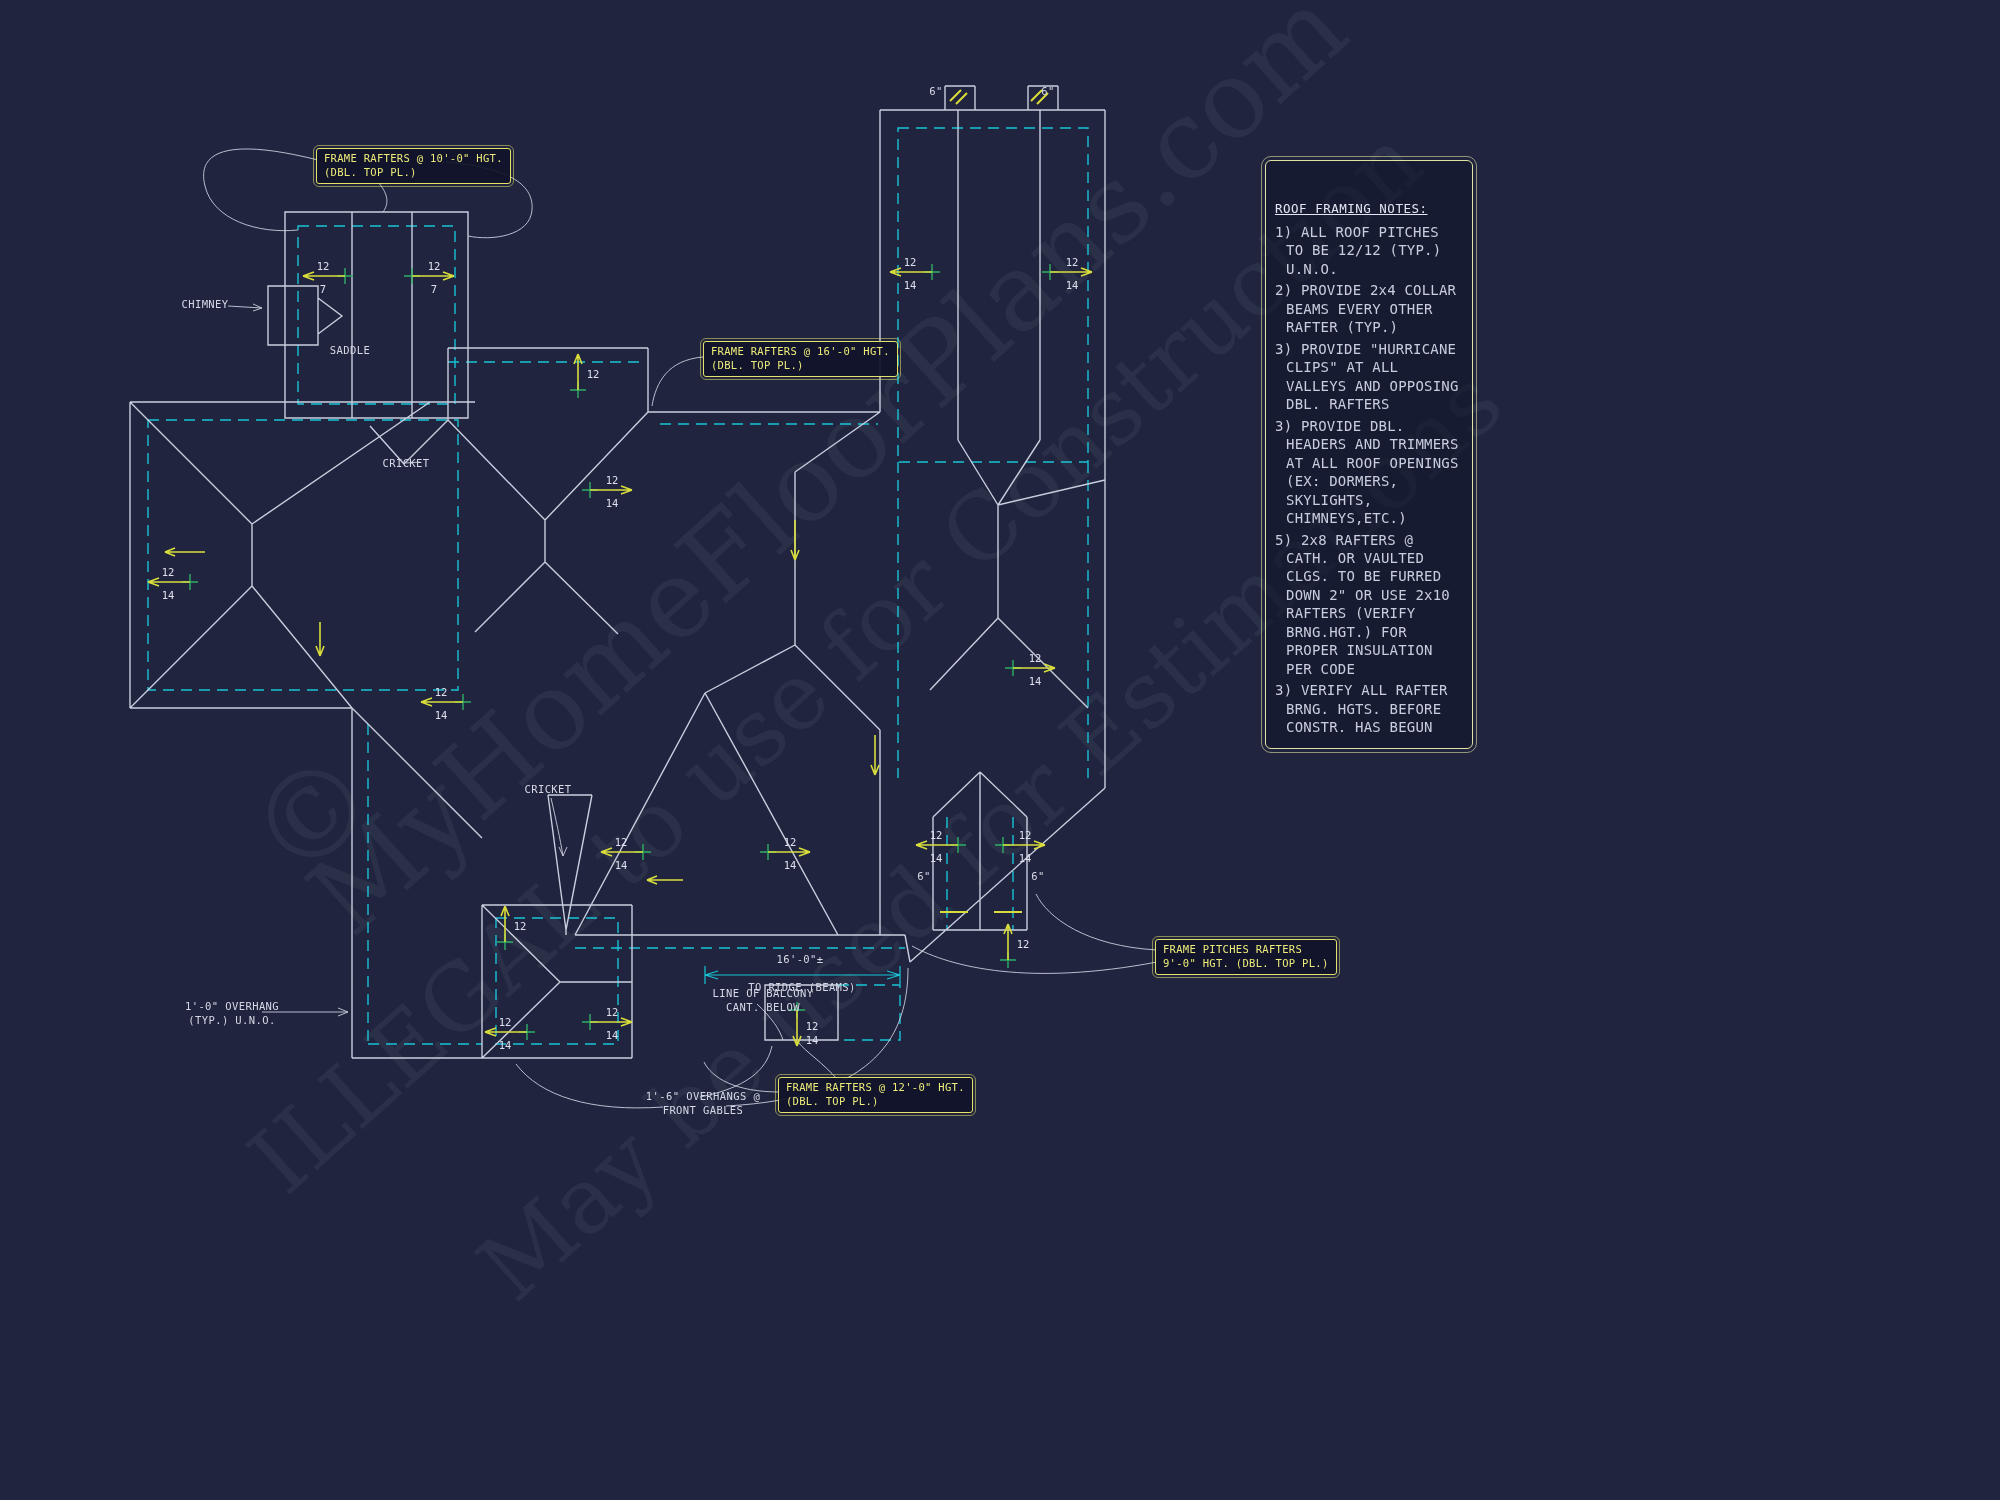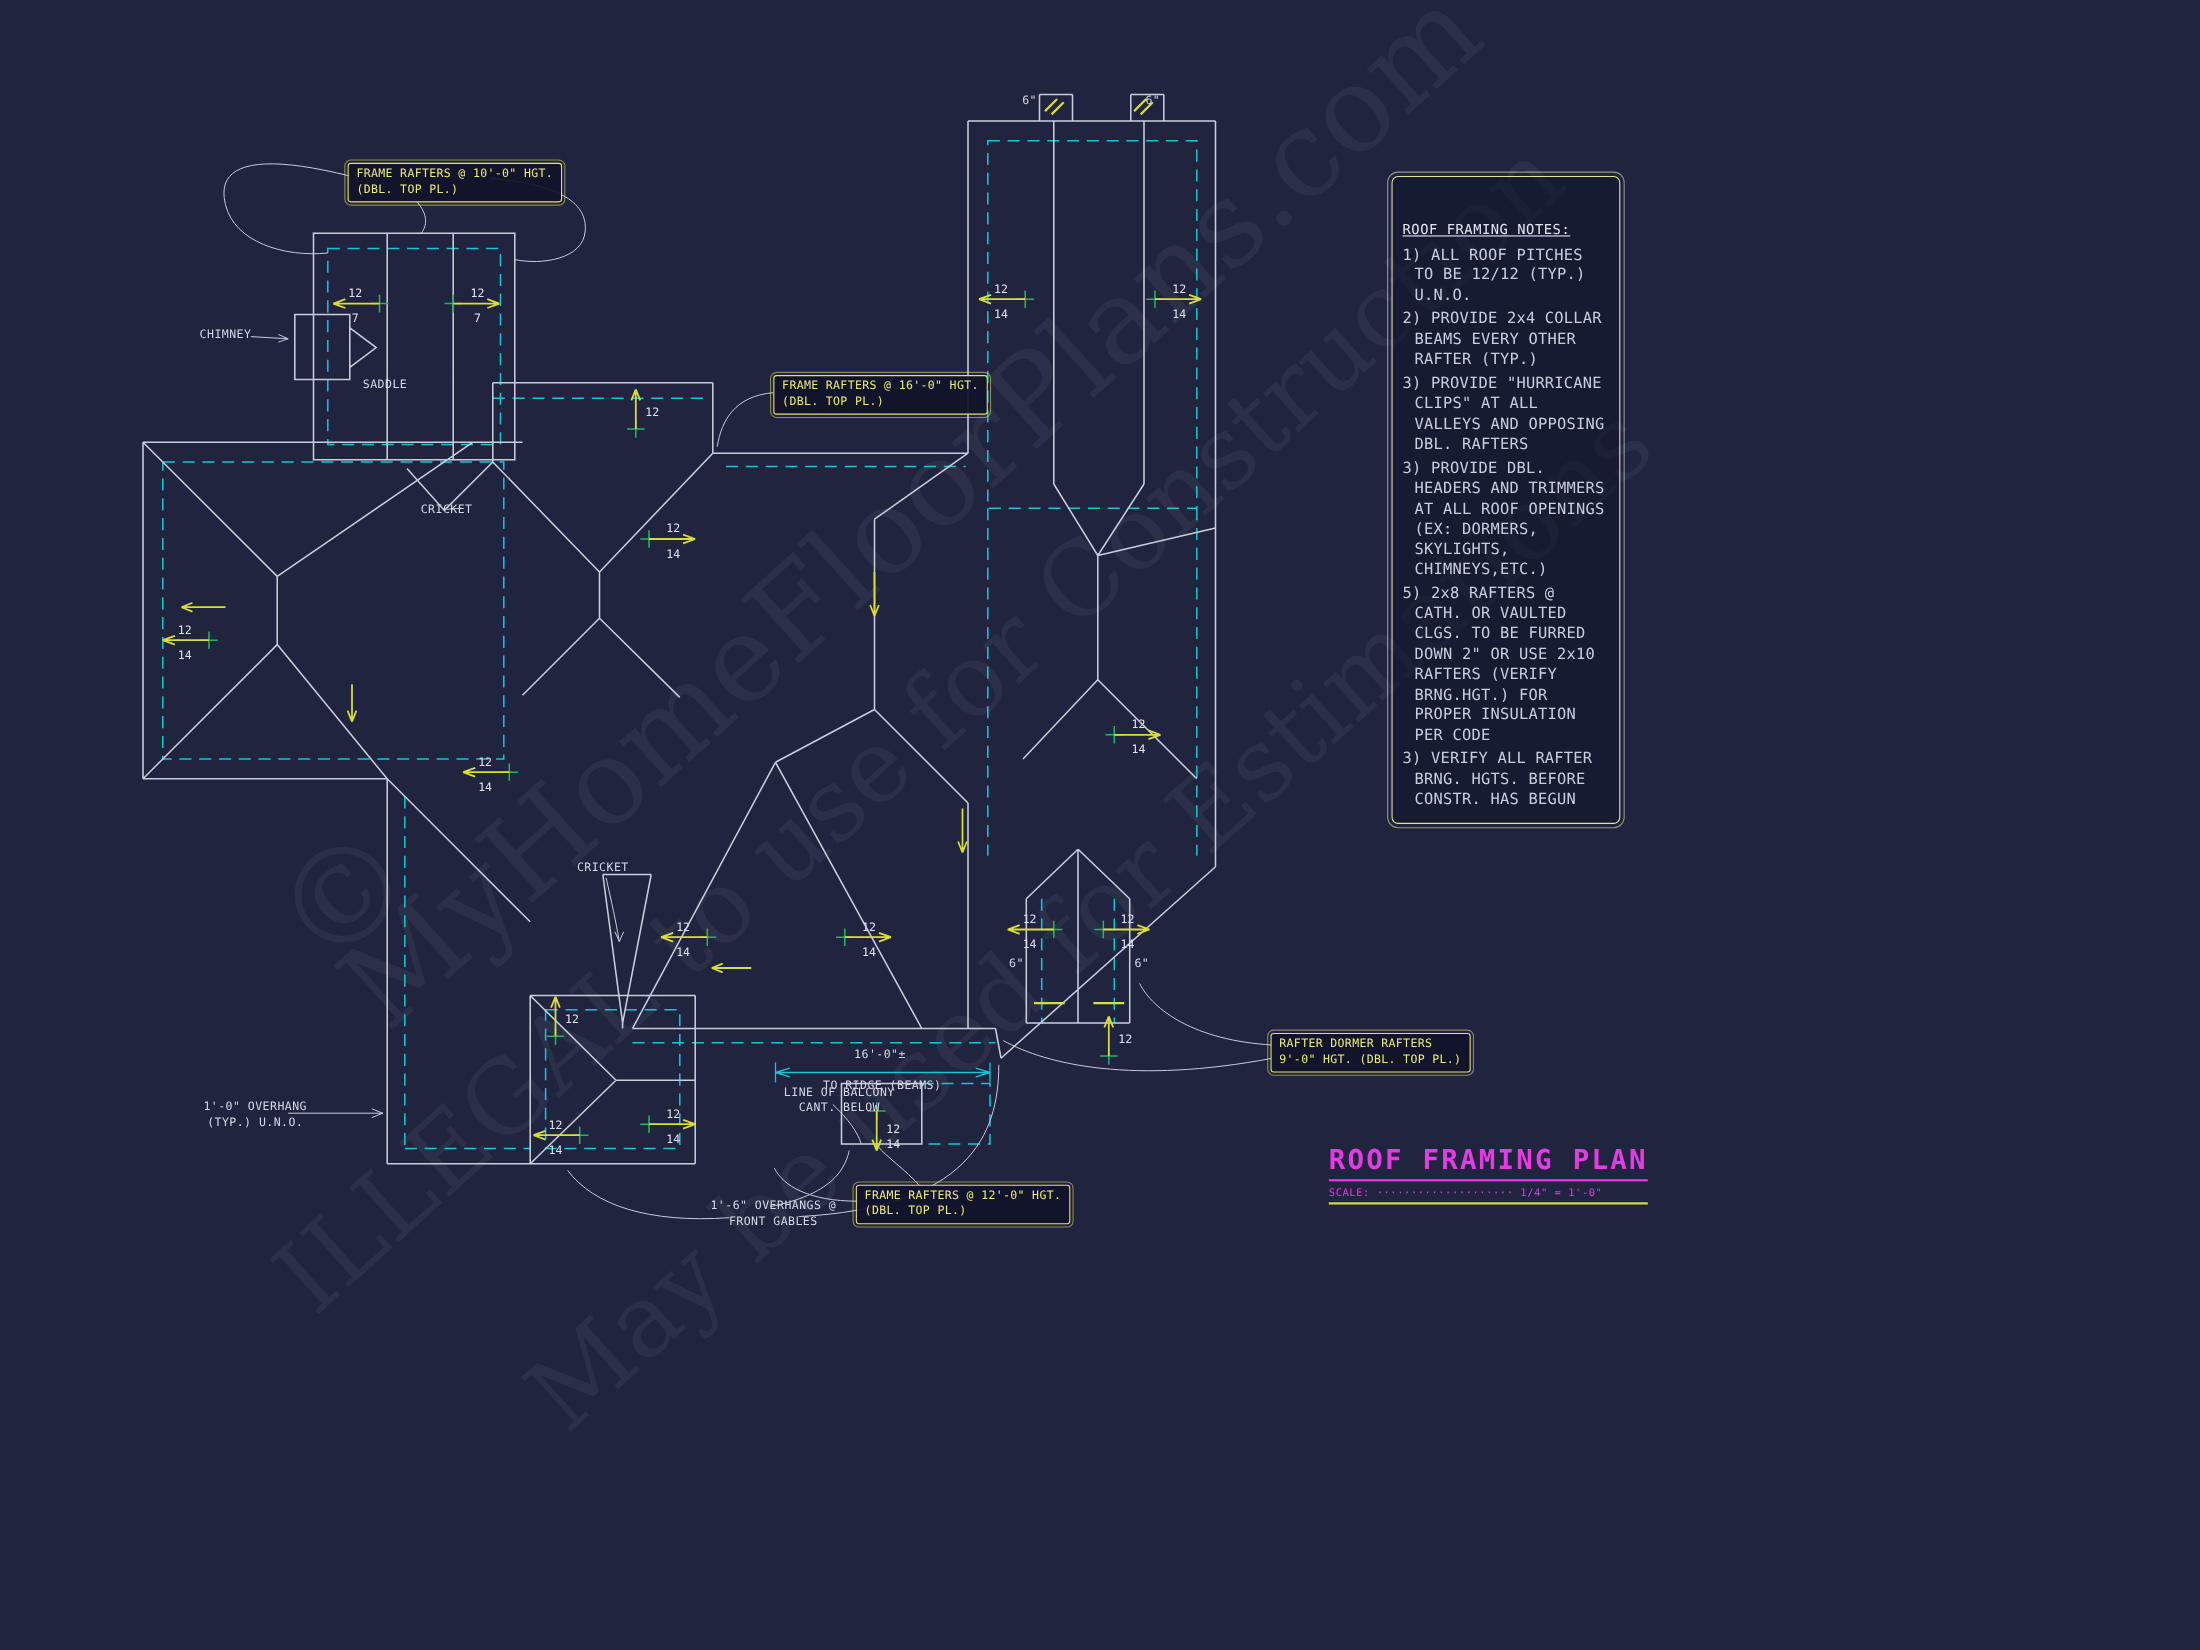"RAFTER DORMER RAFTERS" div { text: RAFTER DORMER -> FRAME PITCHES }
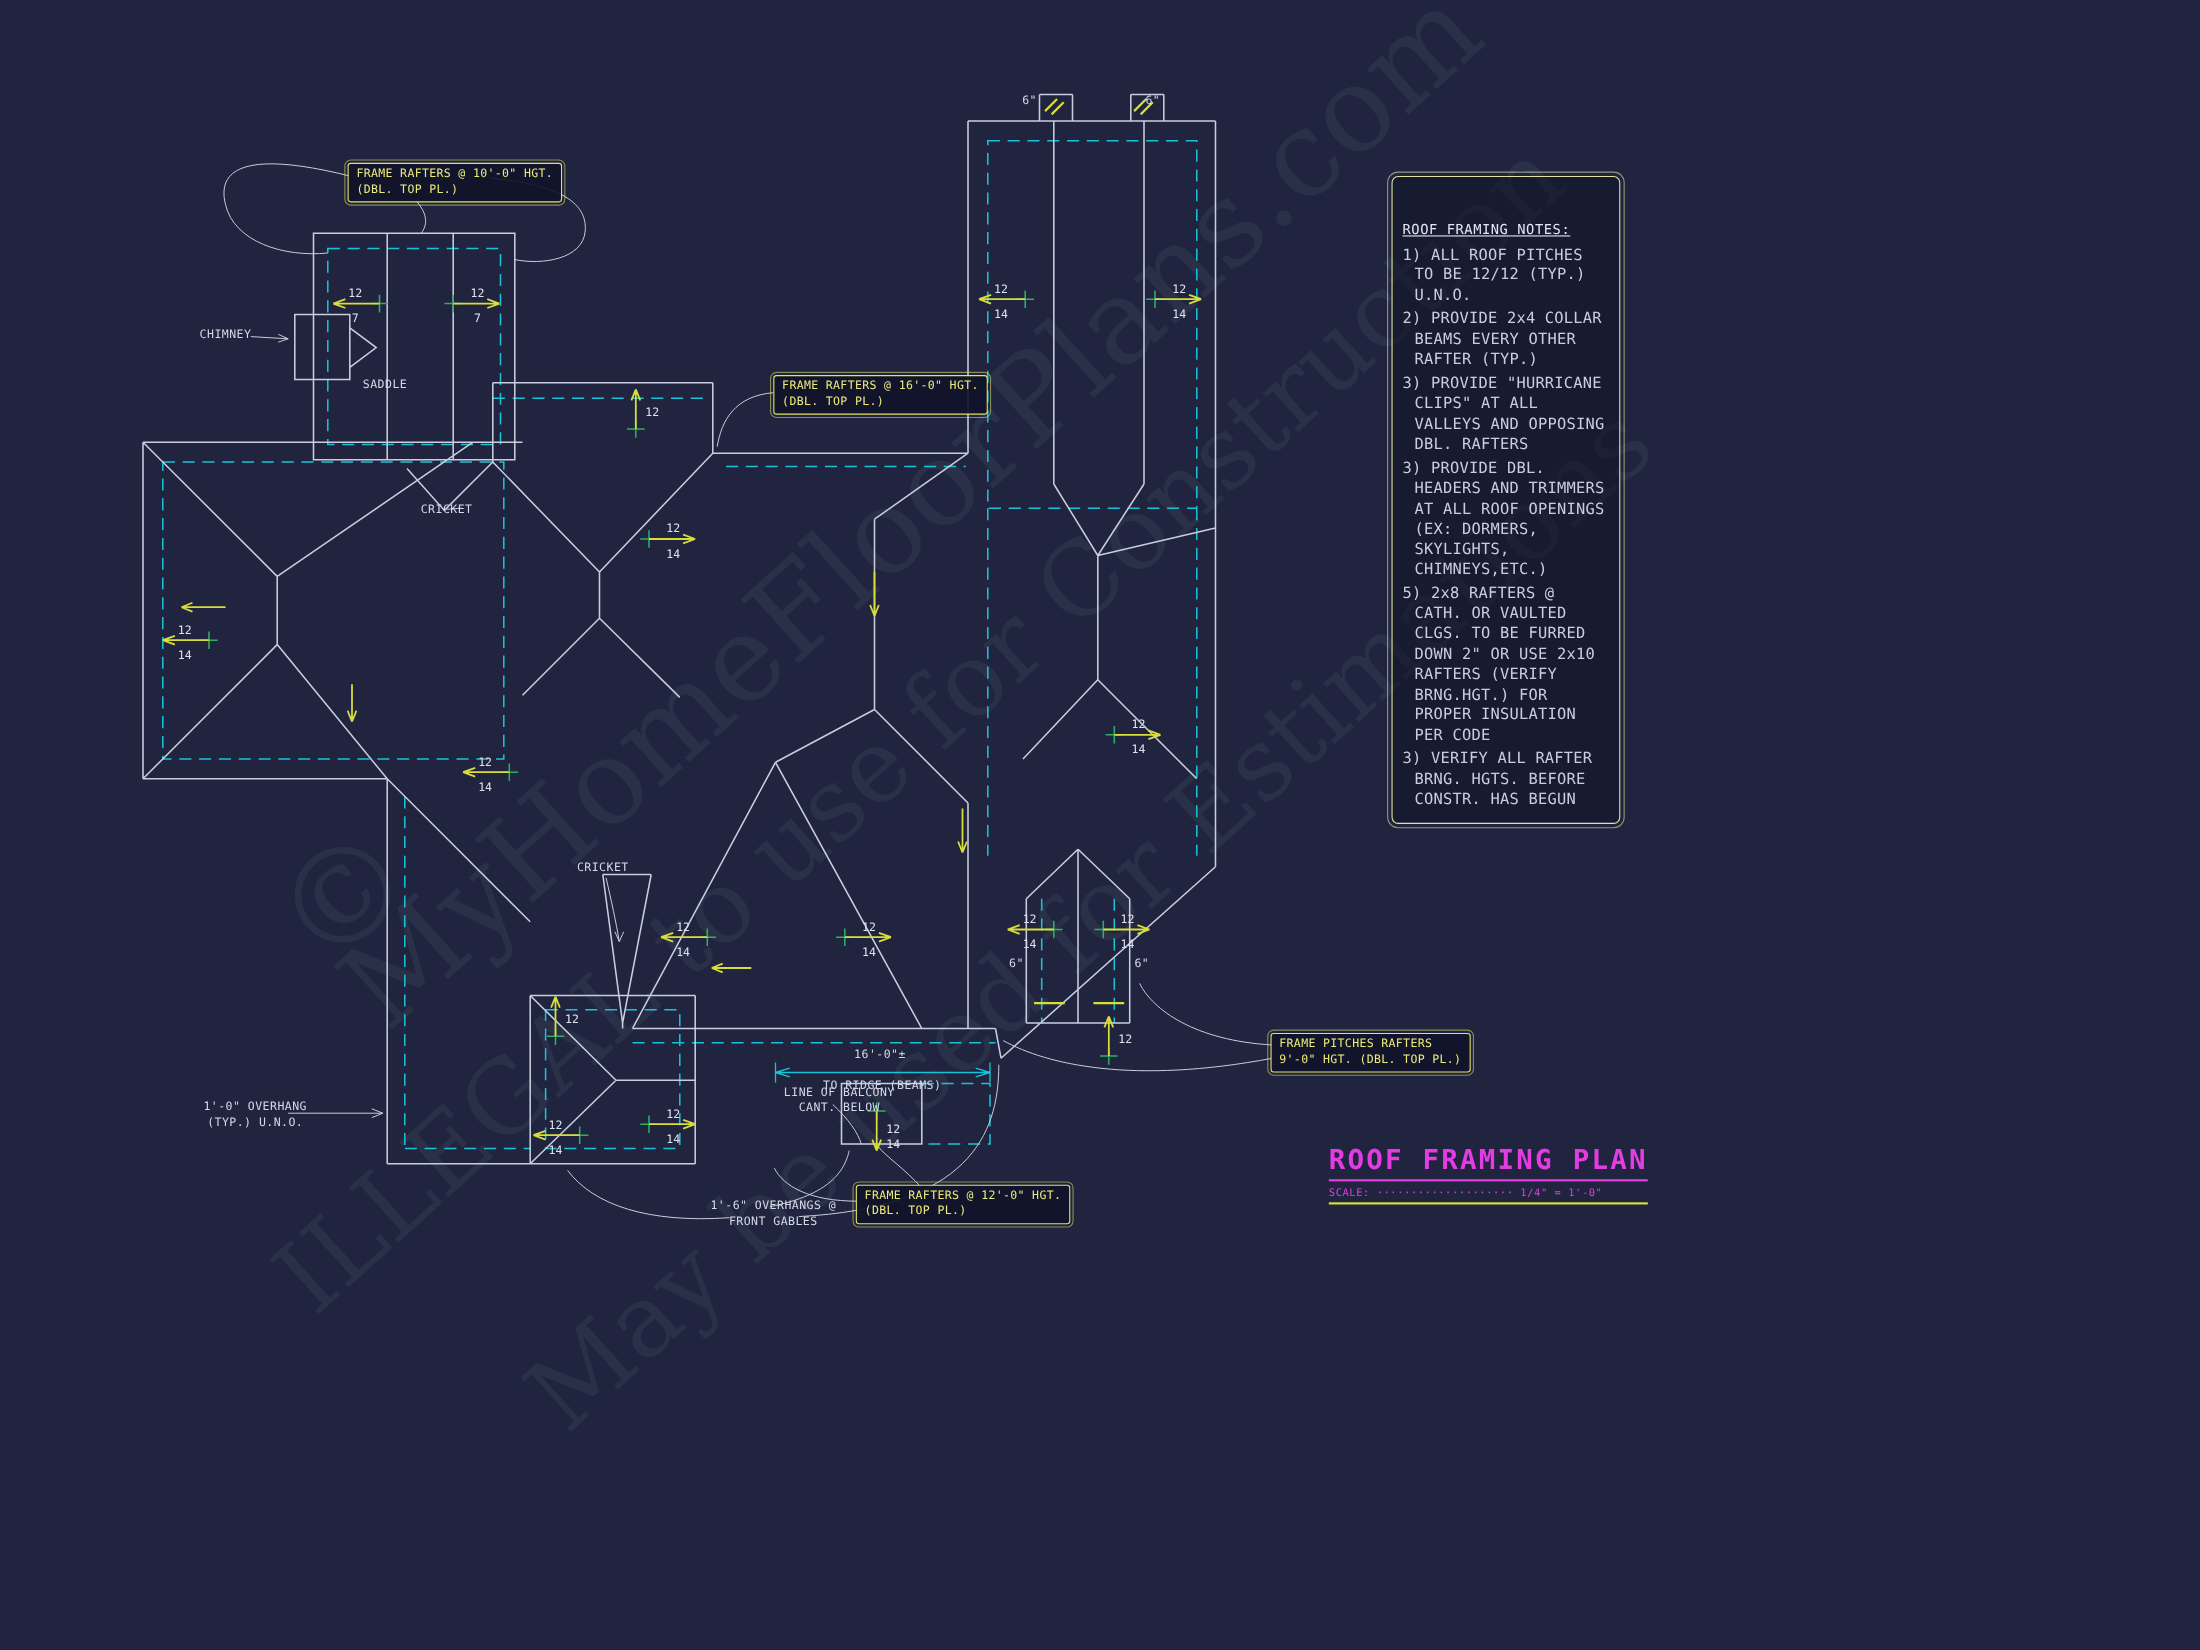"ROOF FRAMING PLAN" div.title-block { html: <div> <div>ROOF FRAMING PLAN</div> <div>SCALE: ···················· 1/4" = 1'-0"</div> </div> -> none }
